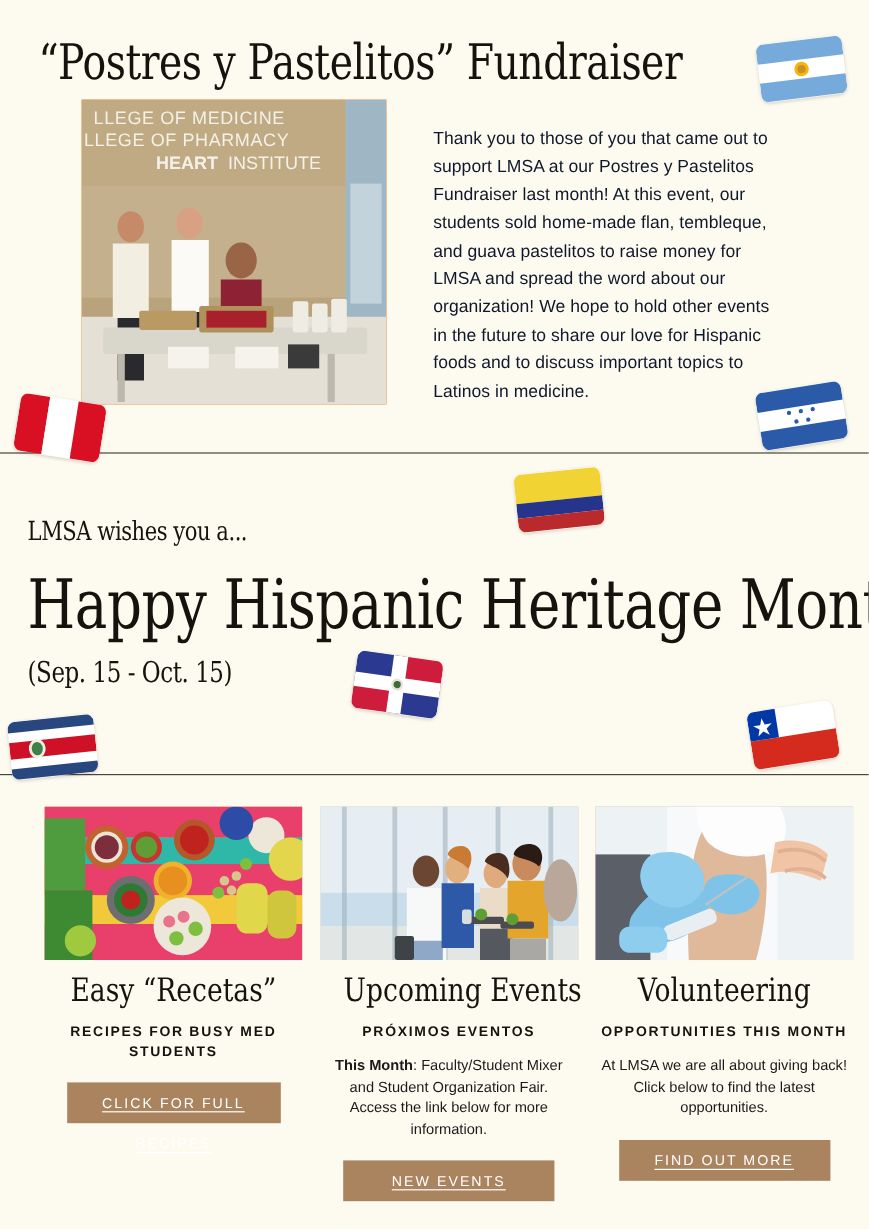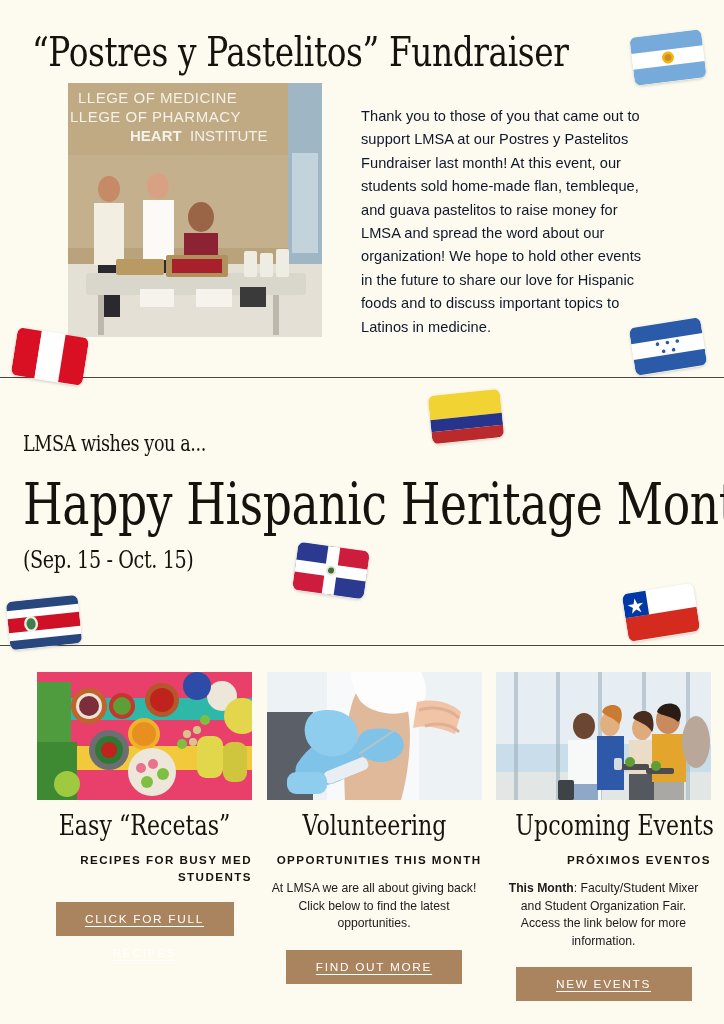"Volunteering" div.card { order: before "Upcoming Events" -> after "Upcoming Events" }
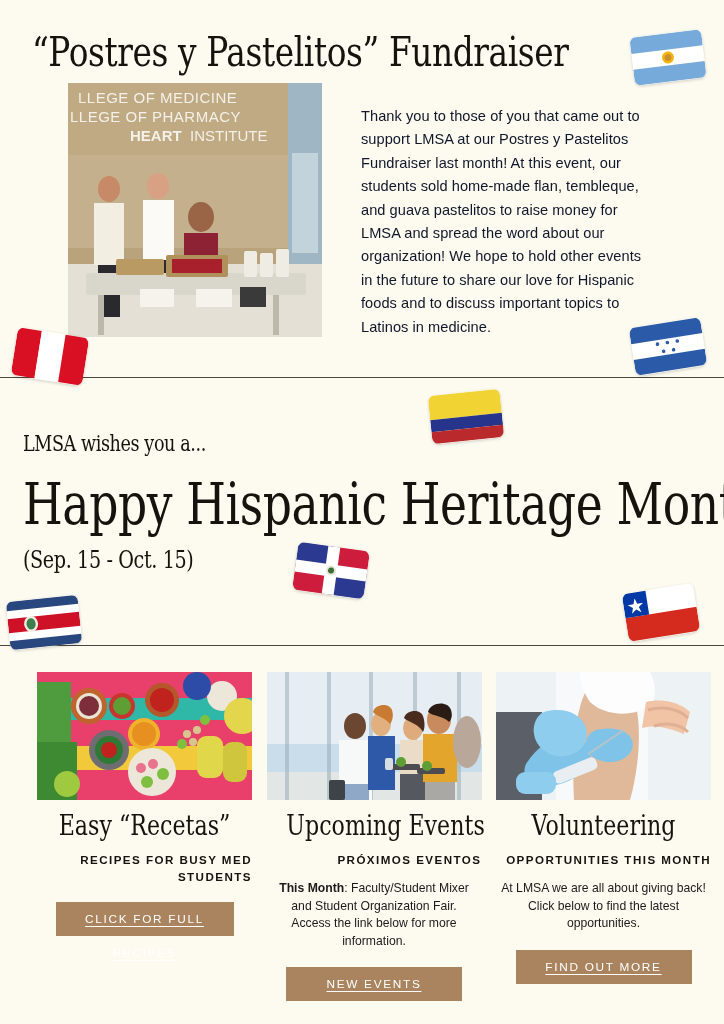"RECIPES FOR BUSY MED STUDENTS" .card-subtitle { text-align: right -> none }
